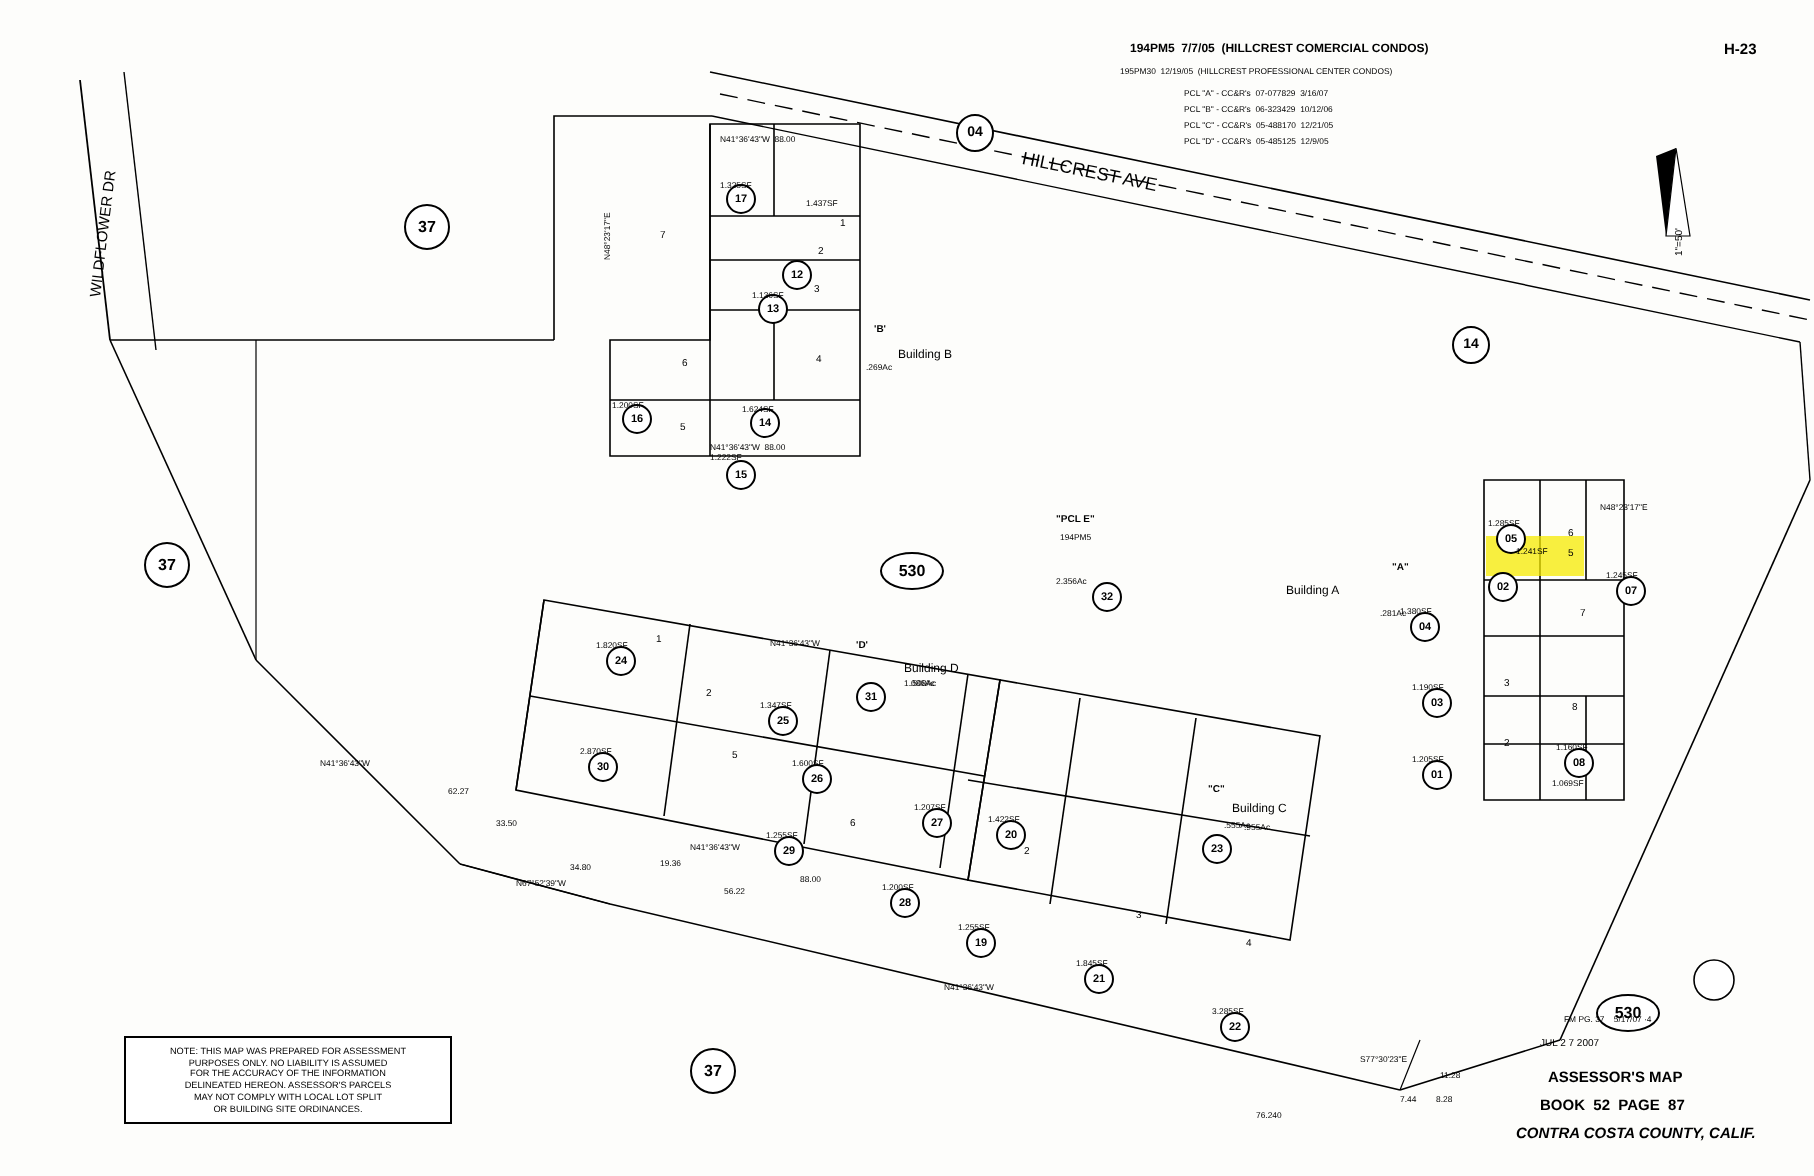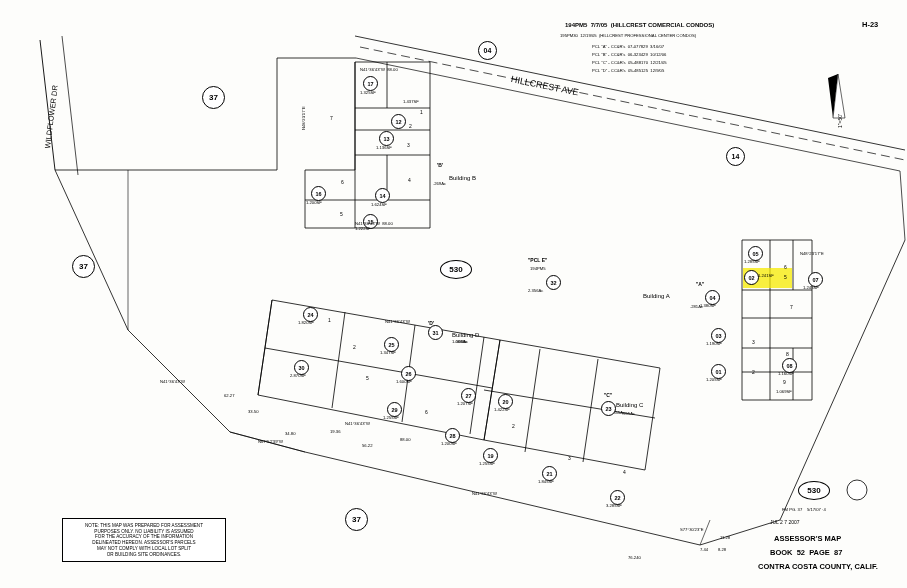"37" .circle { margin-top: none -> 16px }
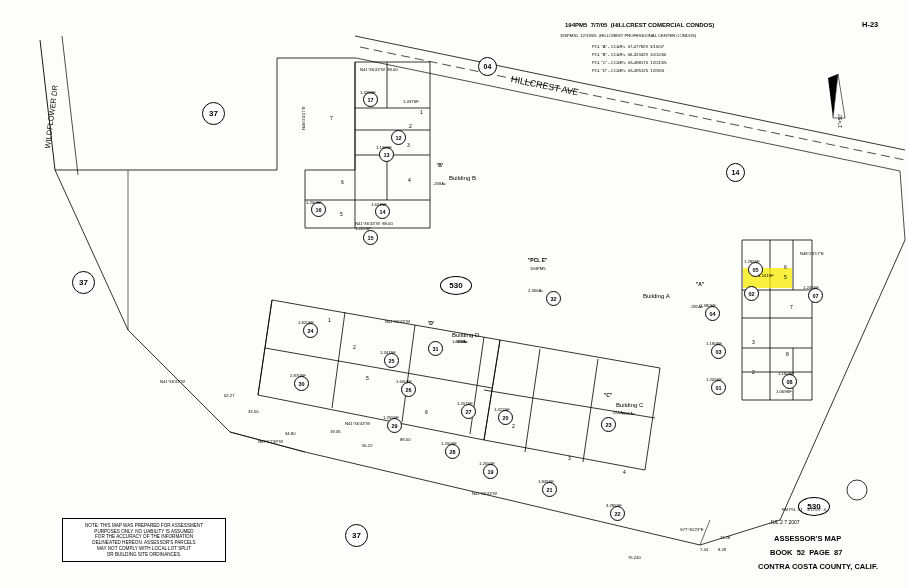"CONTRA COSTA COUNTY, CALIF." div.t { font-style: none -> italic }
